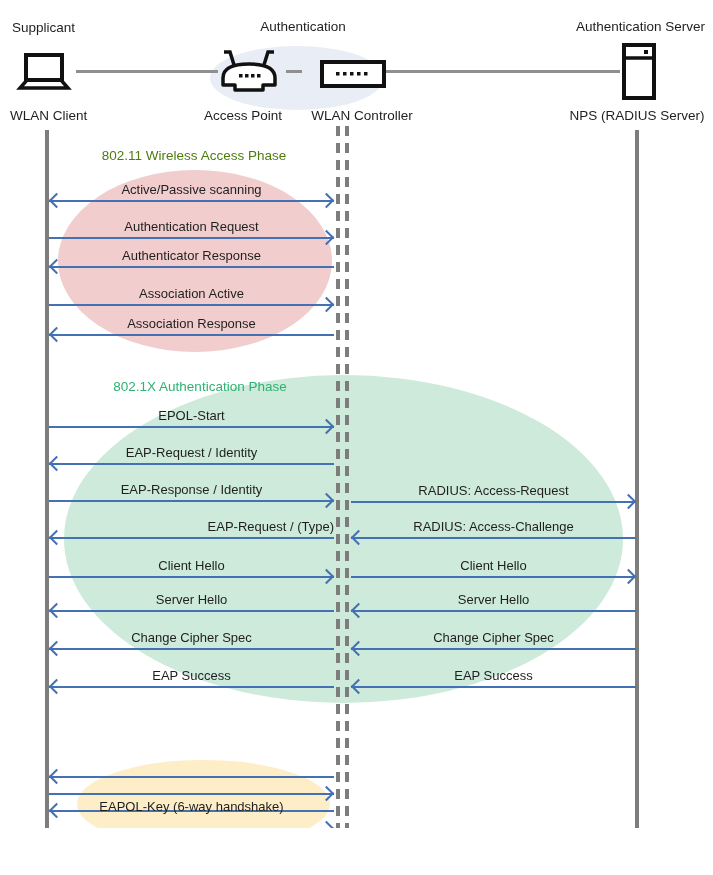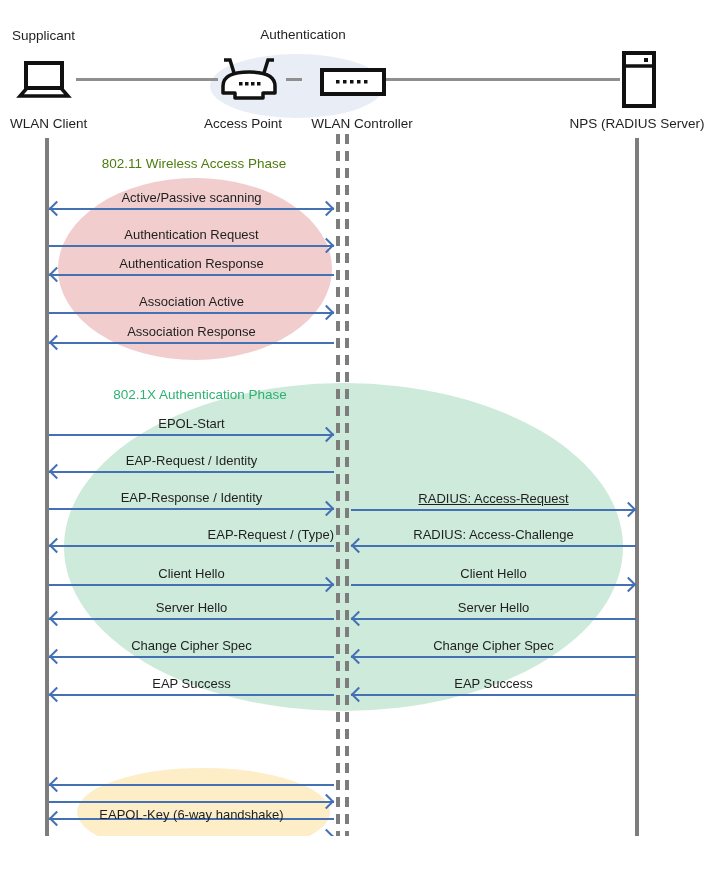"Supplicant" .canvas { margin-top: 8px -> none }
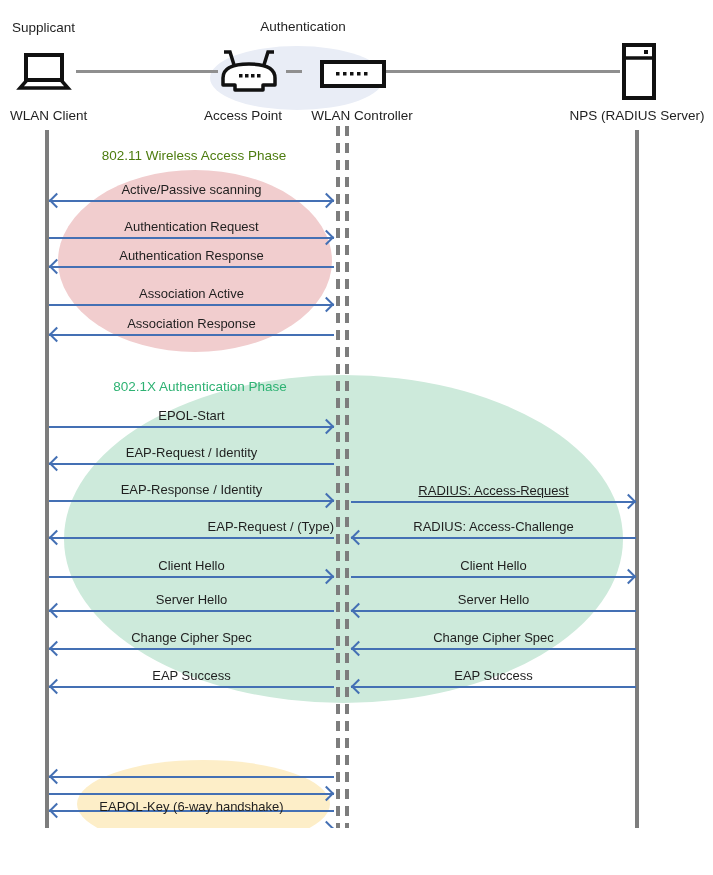"Authentication Server" div.role-label { html: none -> <div>Authentication Server</div> }
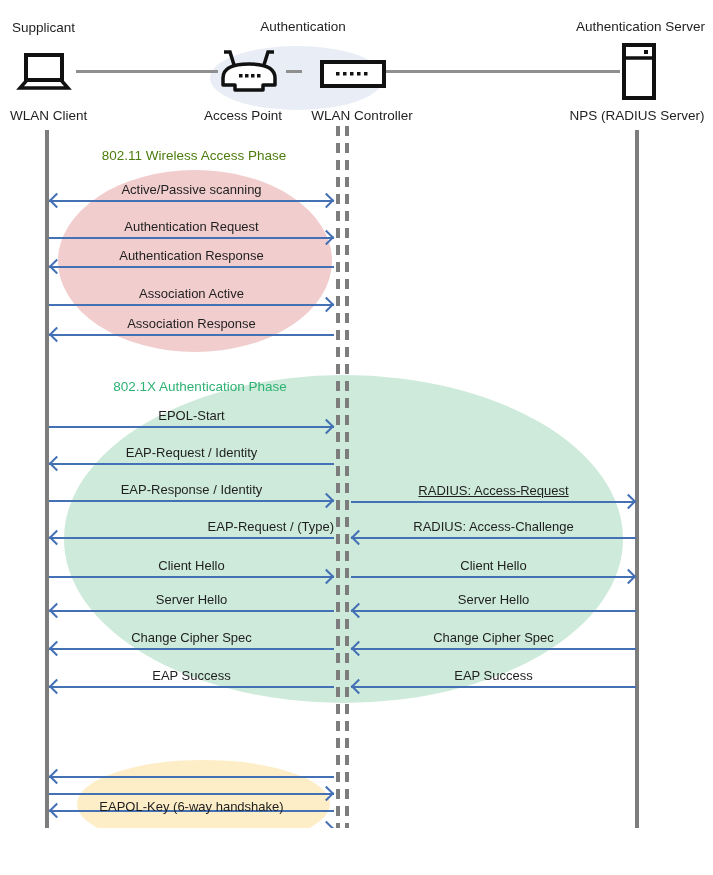"Authentication Response" div.msg-label { text: Authentication -> Authenticator }
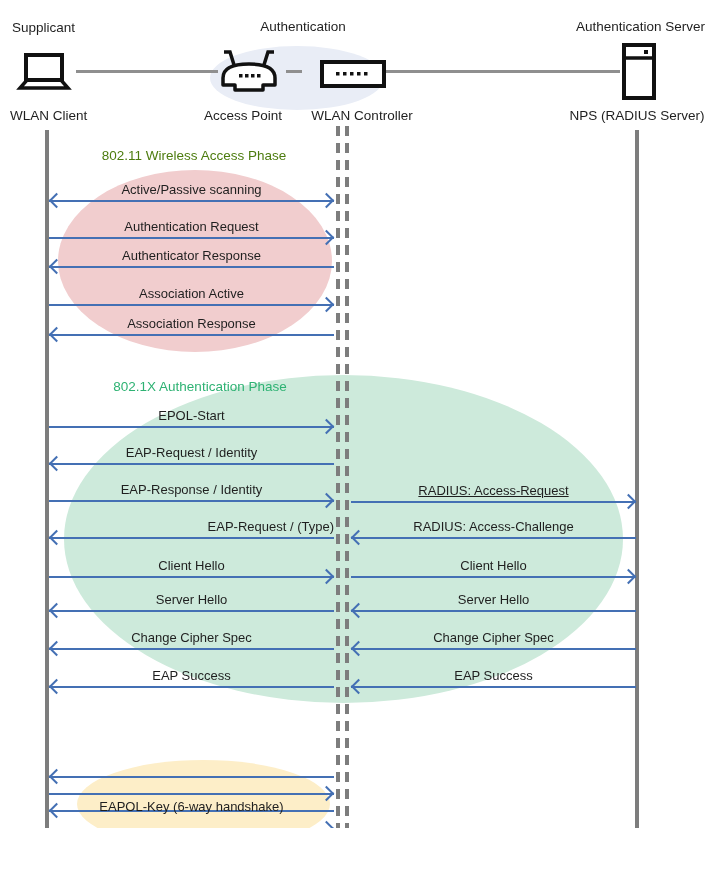"RADIUS: Access-Request" div.msg-label { text-decoration: underline -> none }
